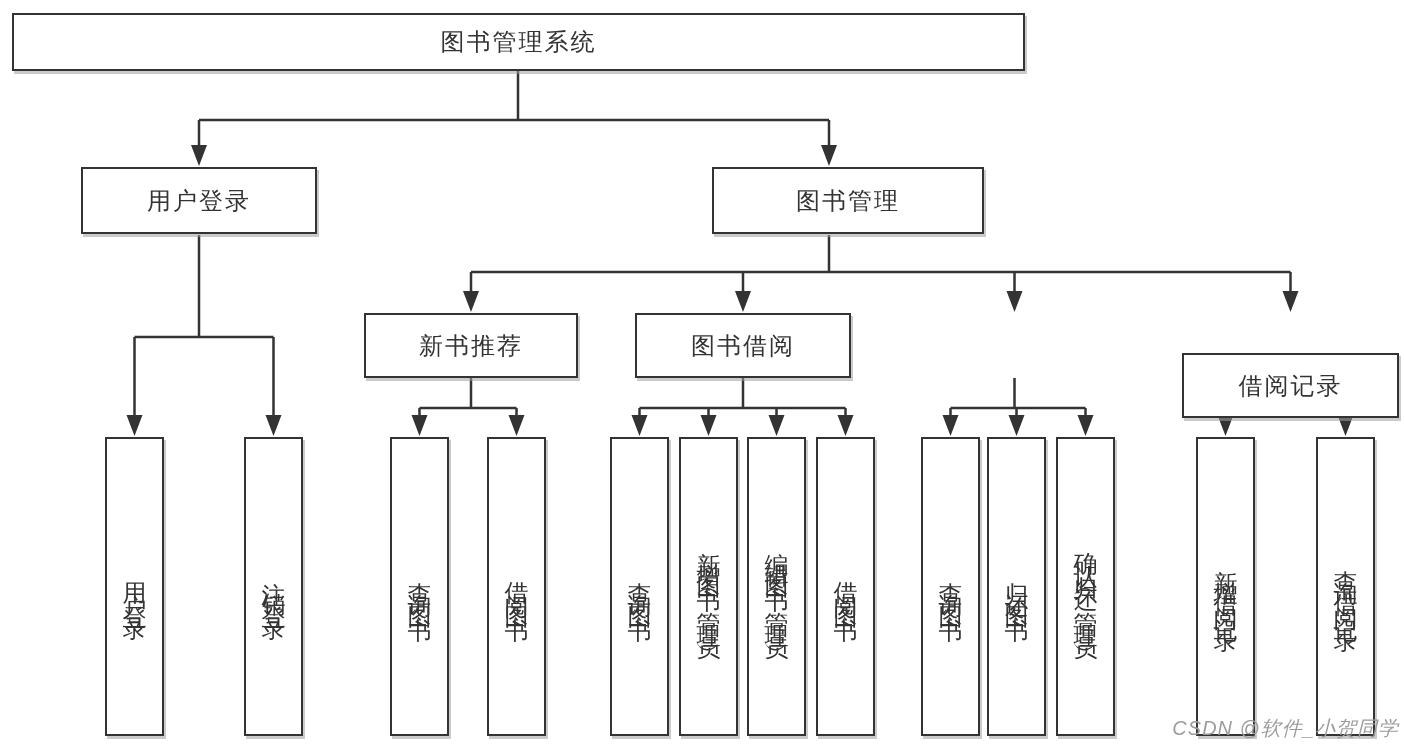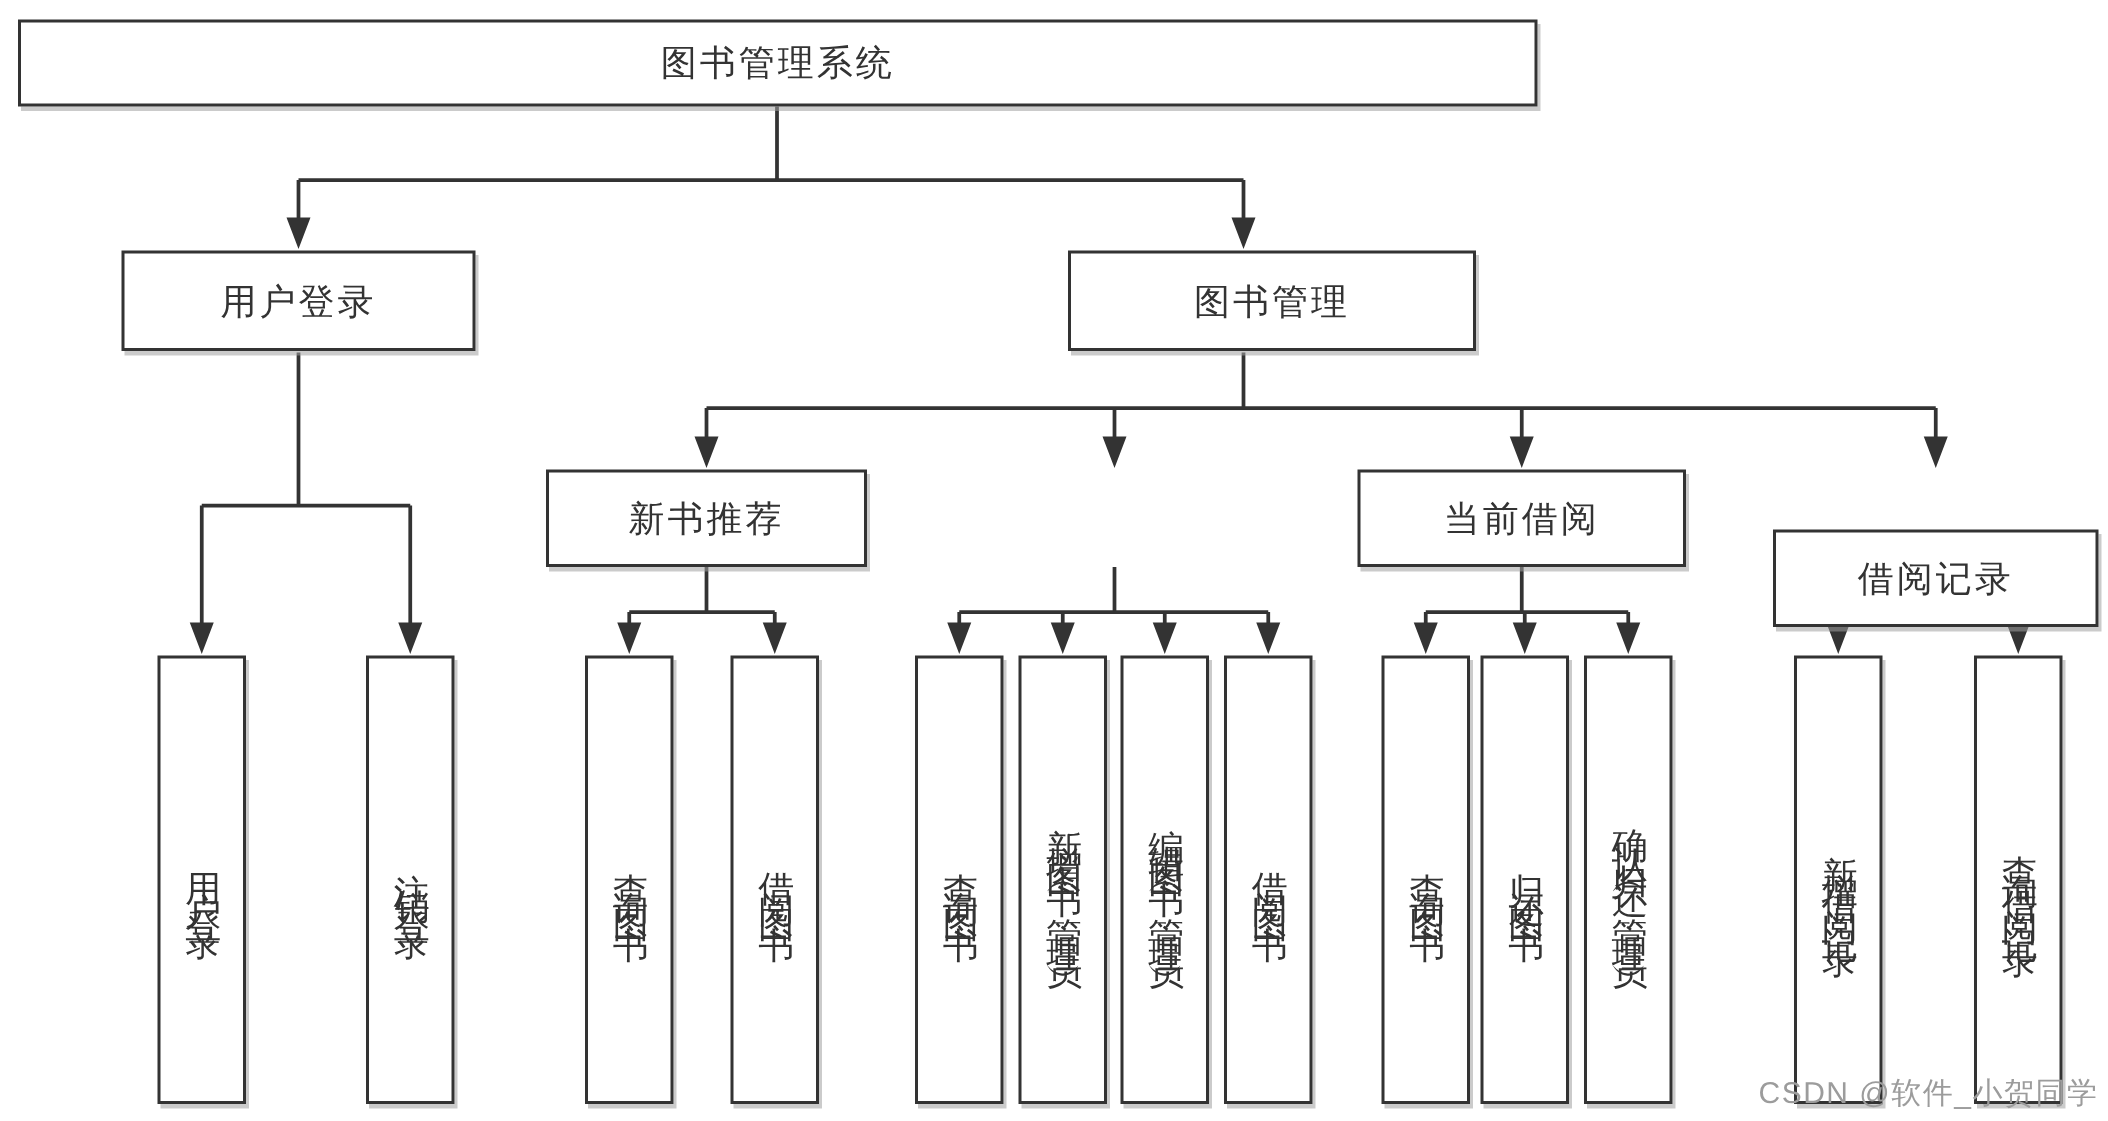"图书借阅" div.node { html: none -> <div> <span>图书借阅</span> </div> }
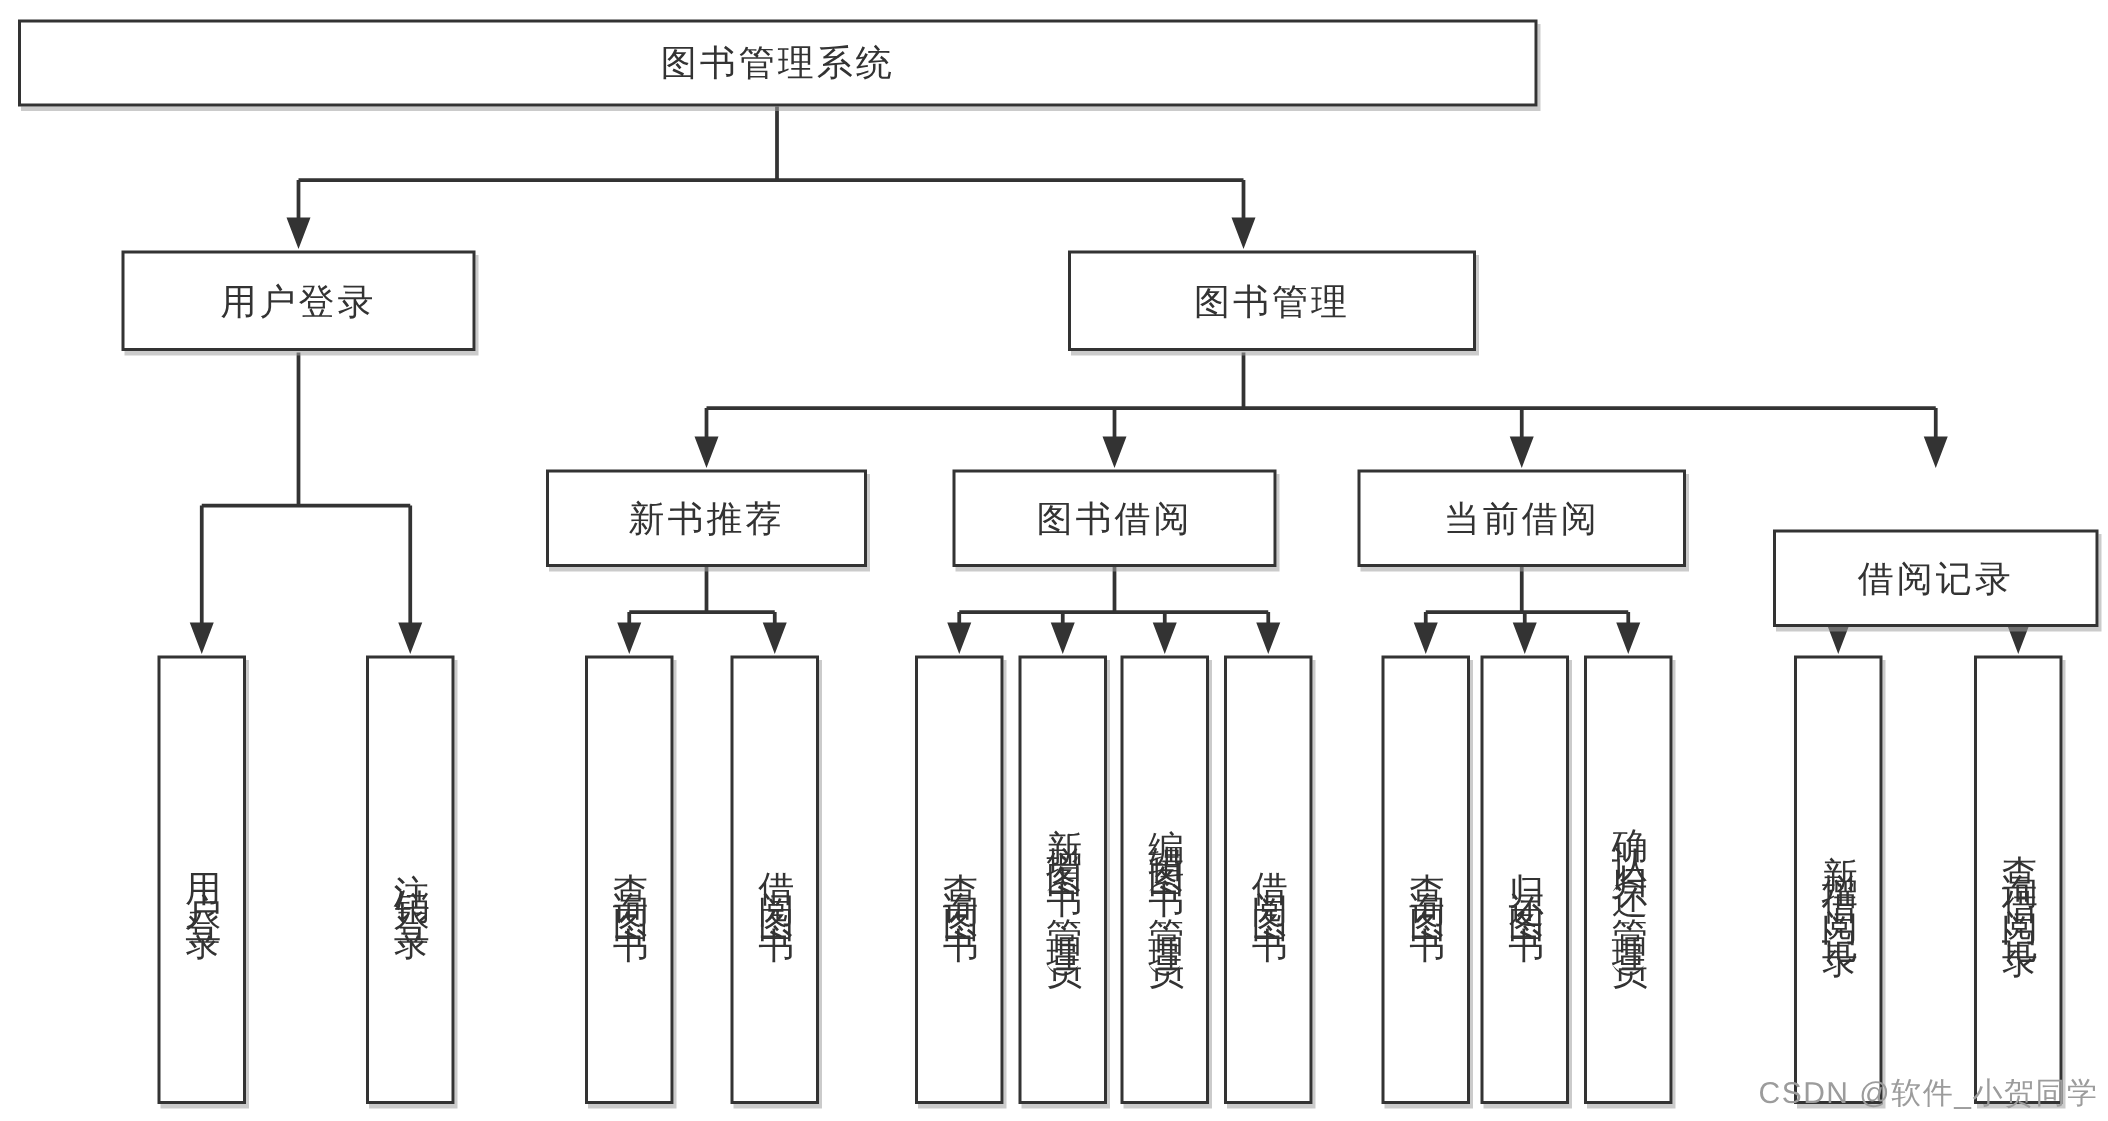"当前借阅" div.node { html: <div> <span>当前借阅</span> </div> -> none }
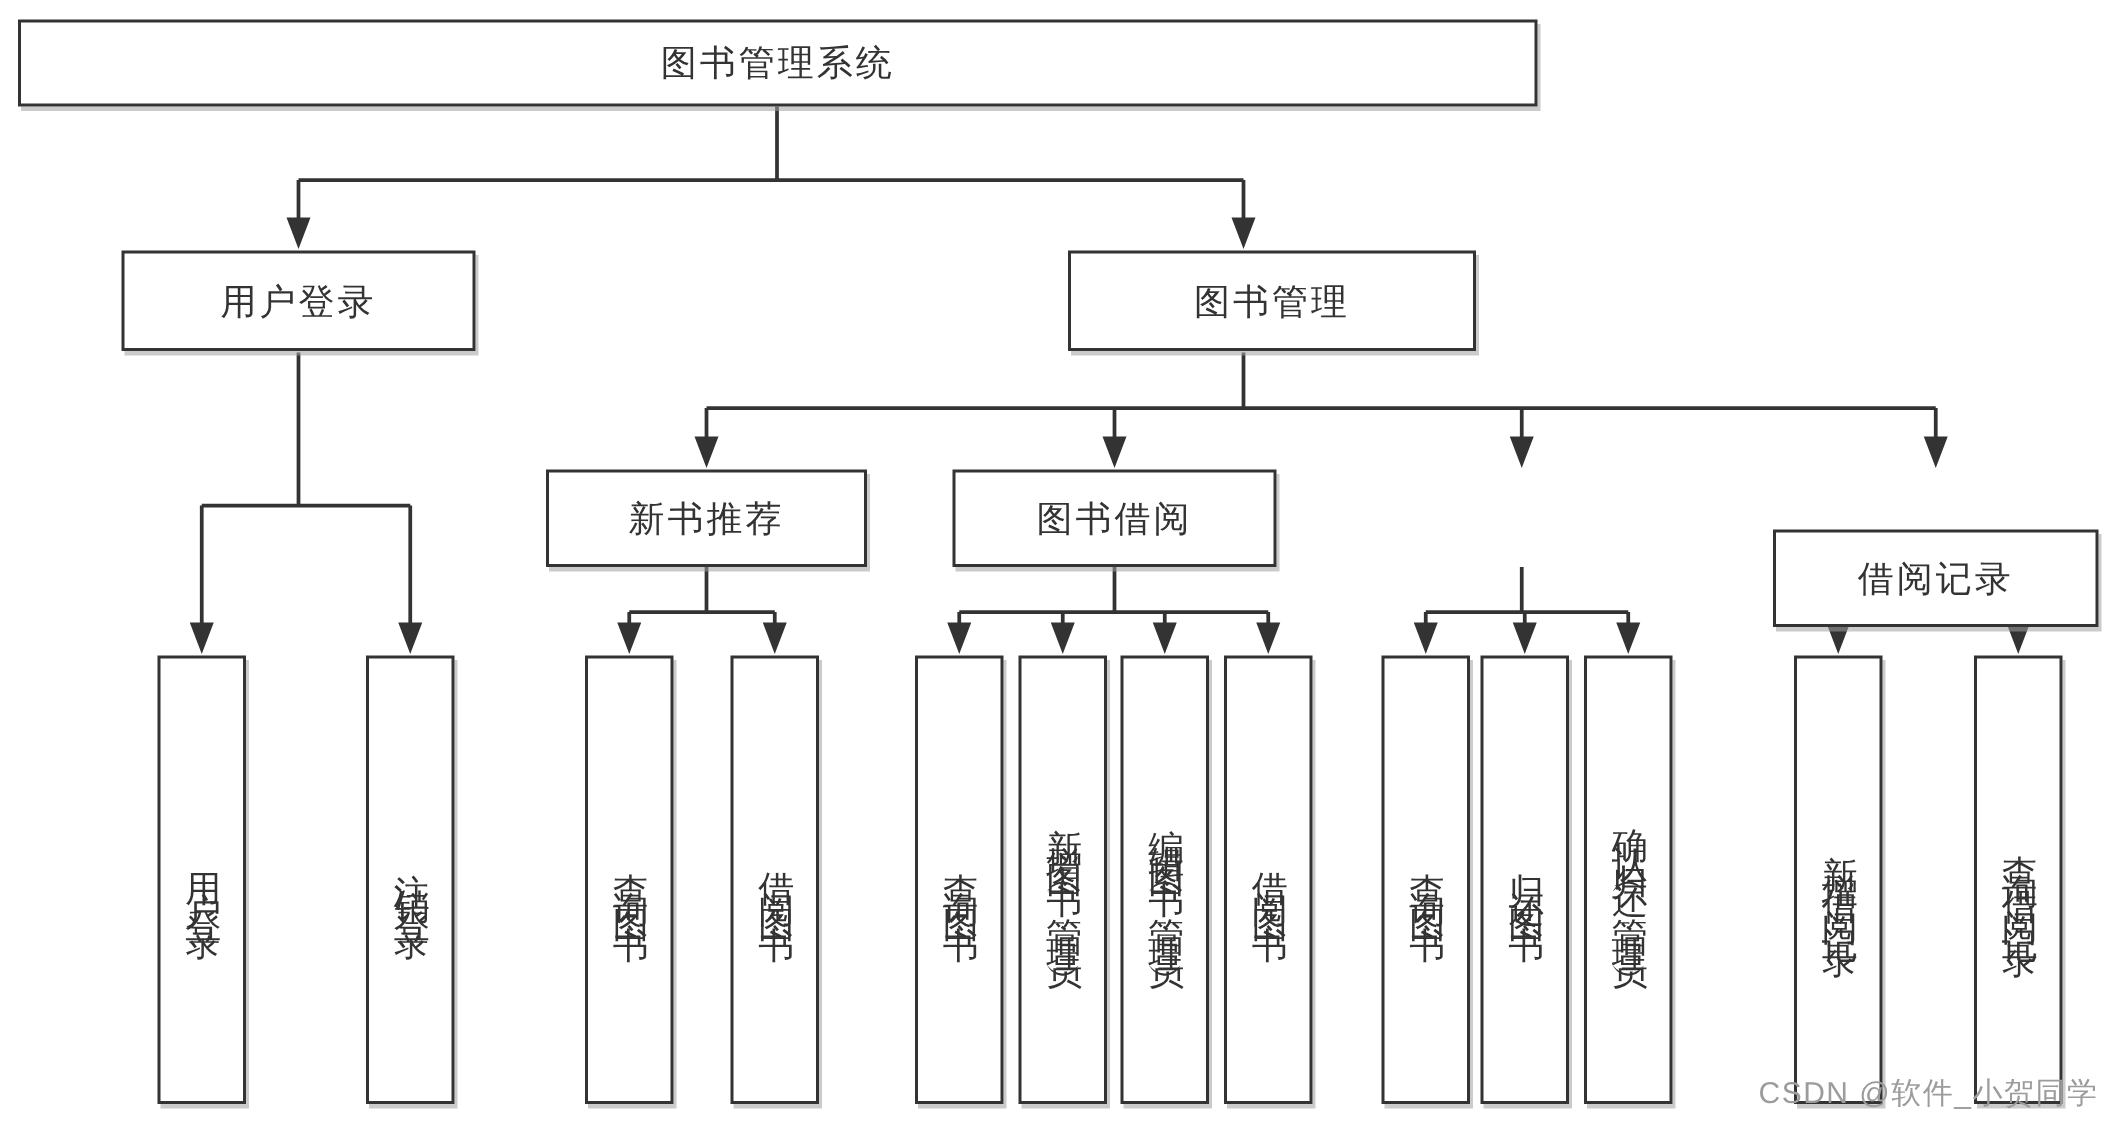"CSDN @软件_小贺同学" .watermark { font-style: none -> italic }
